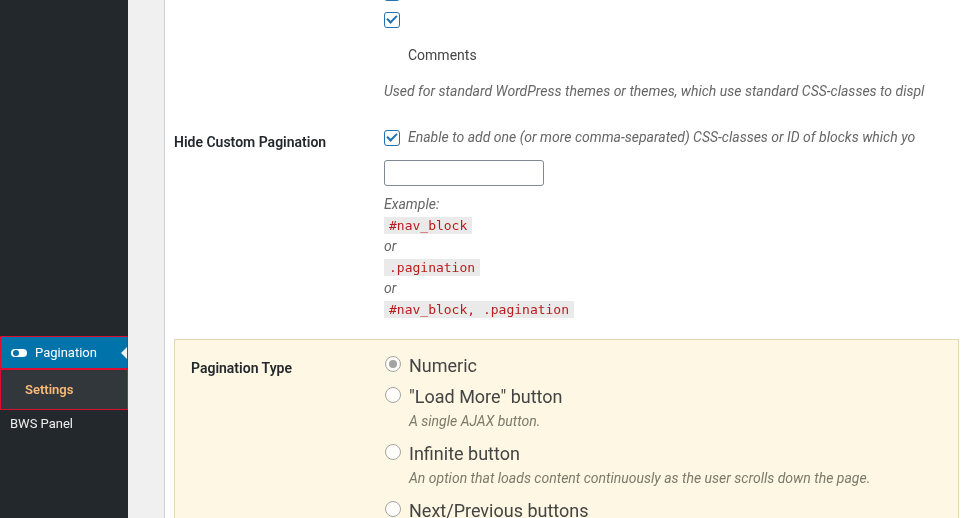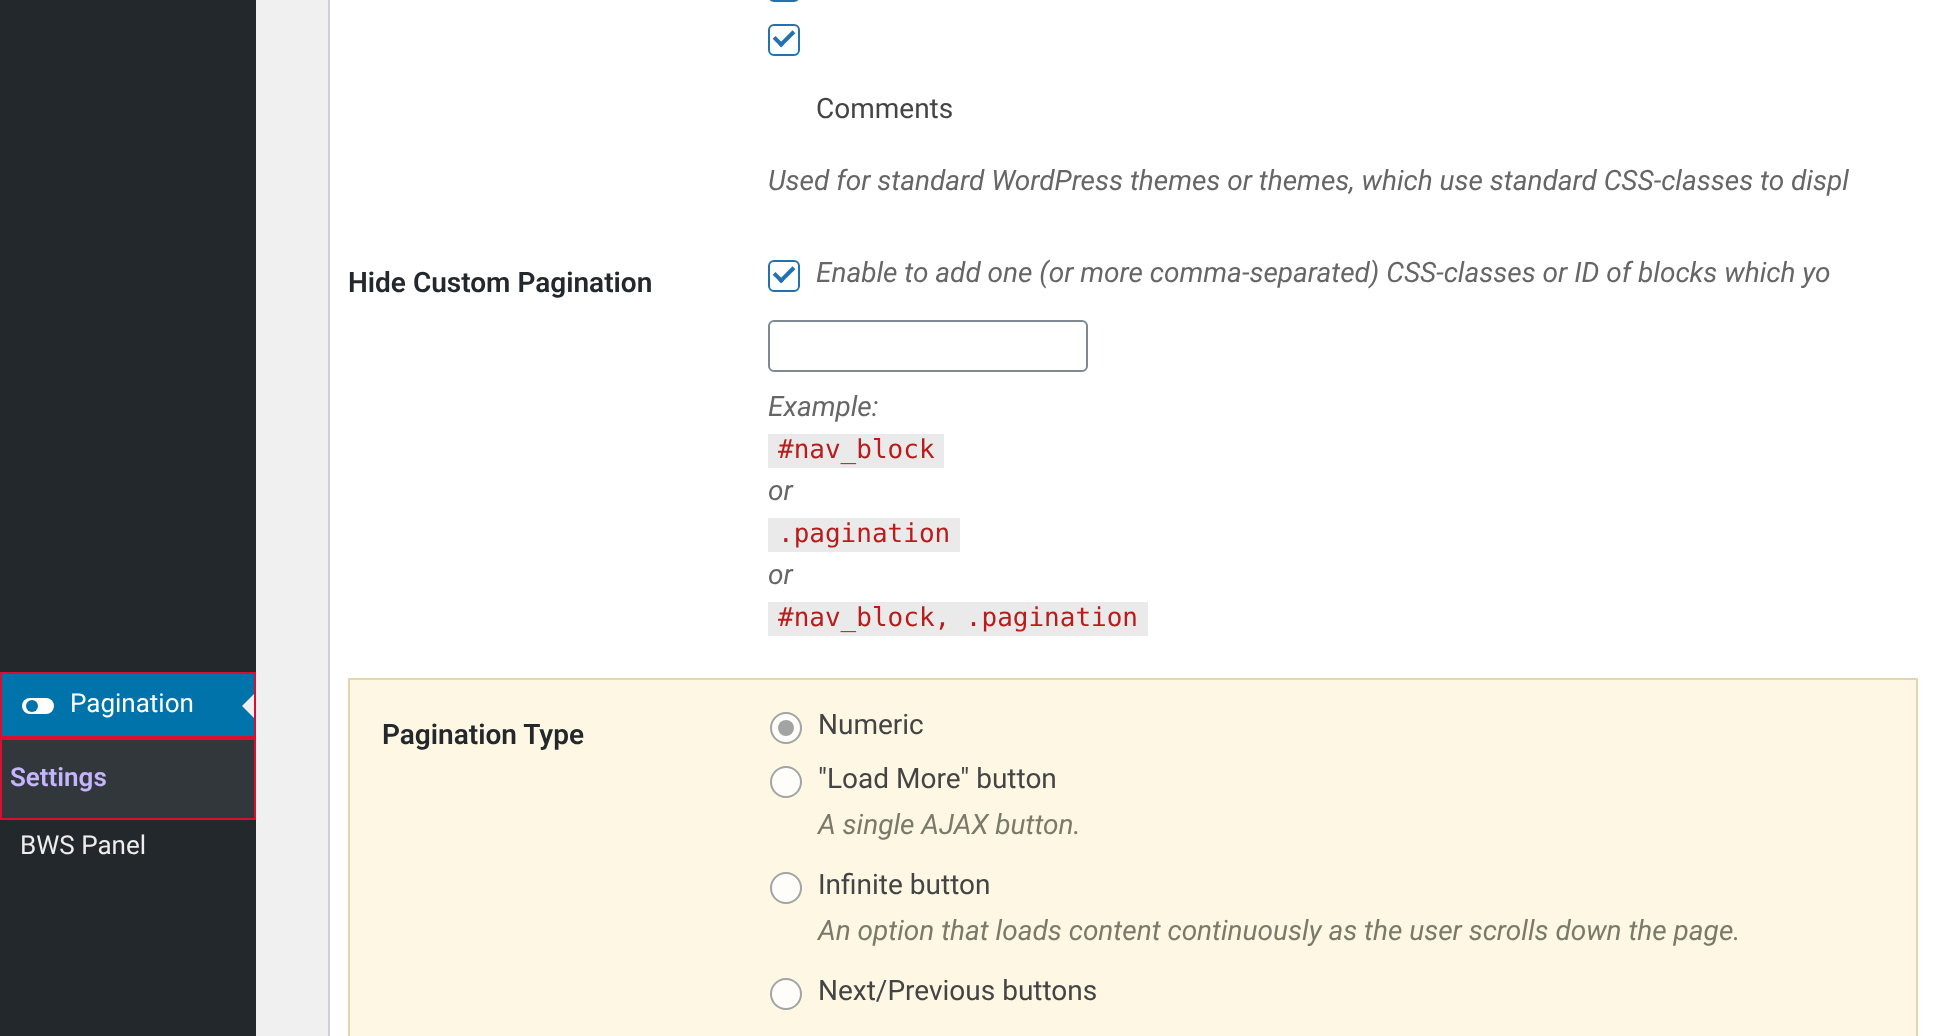"Numeric" .radio-label { font-size: 14px -> 18px }
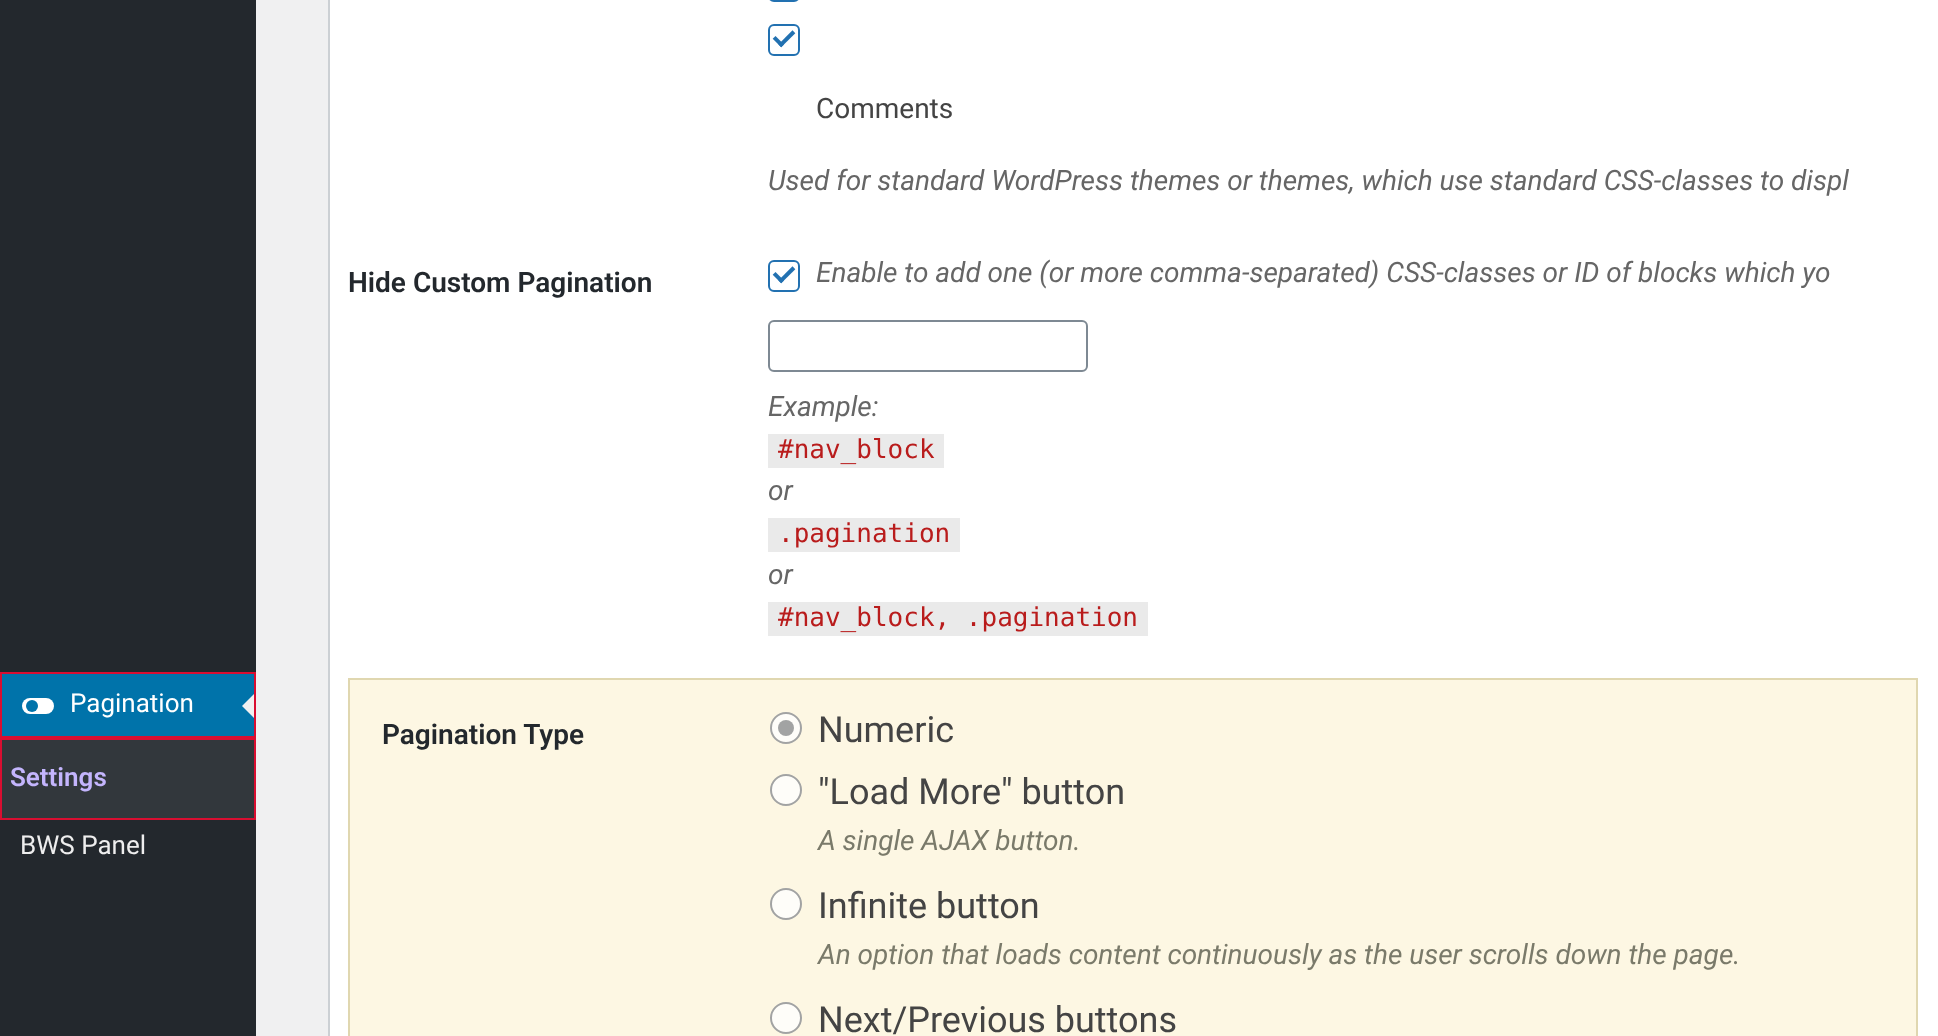"Settings" .nav-sub .sub-item { color: #c4b5fd -> #fdba74; padding: 6px 4px -> 6px 24px }
